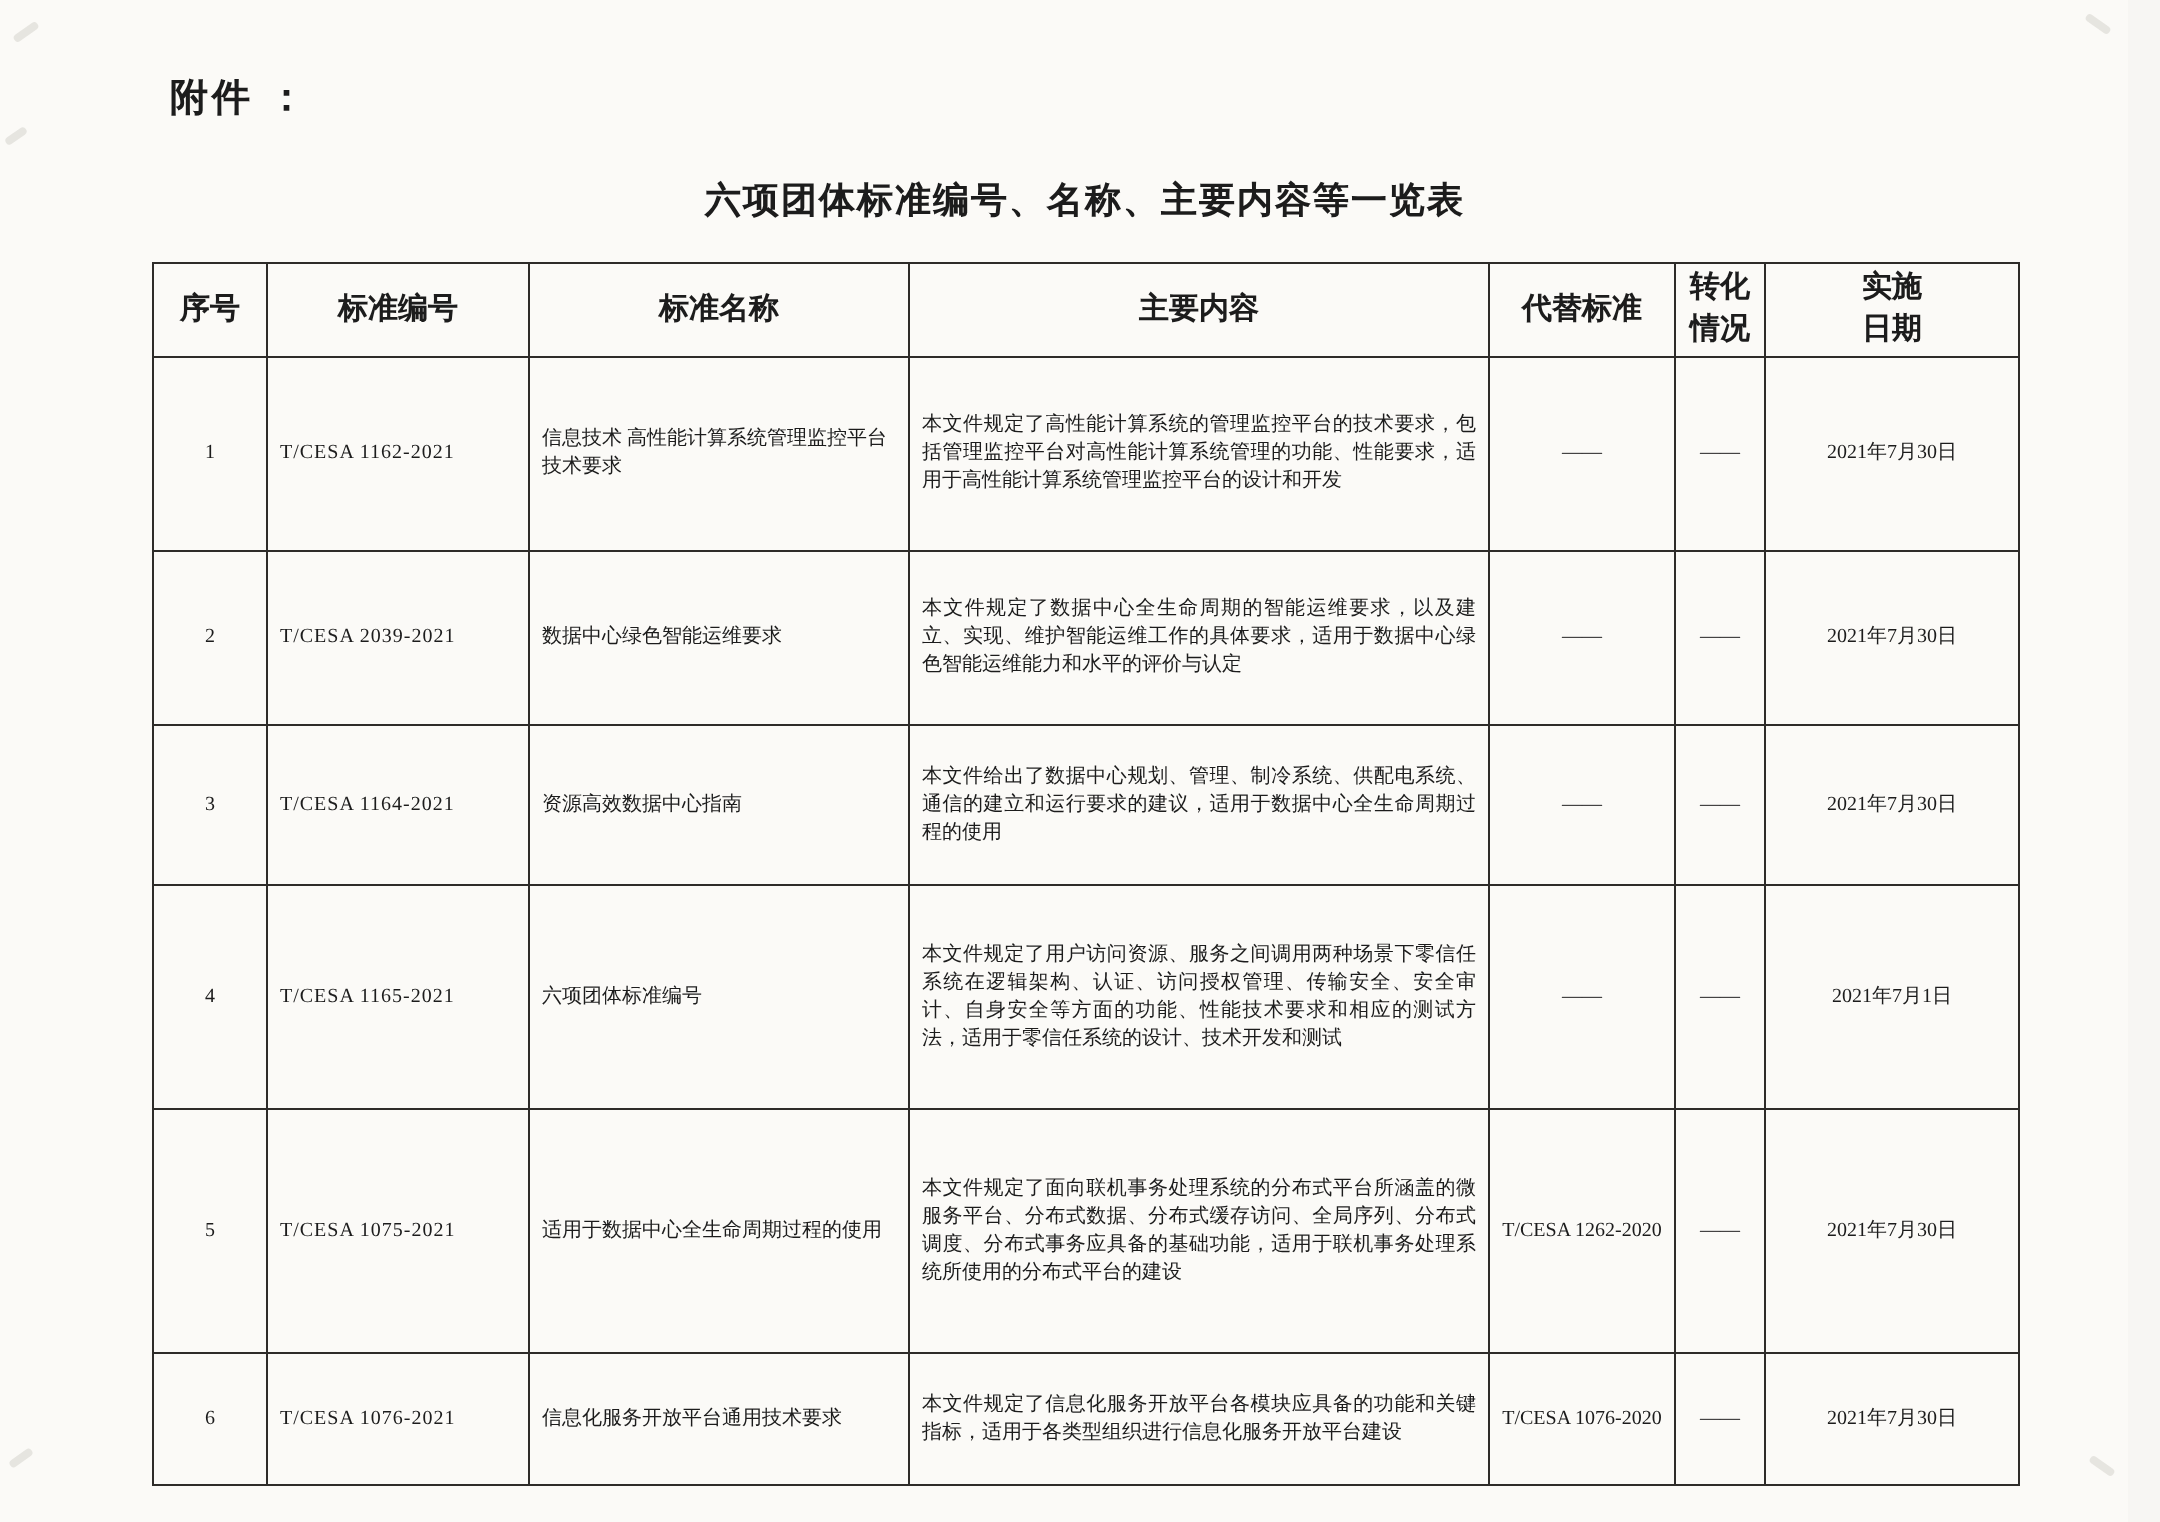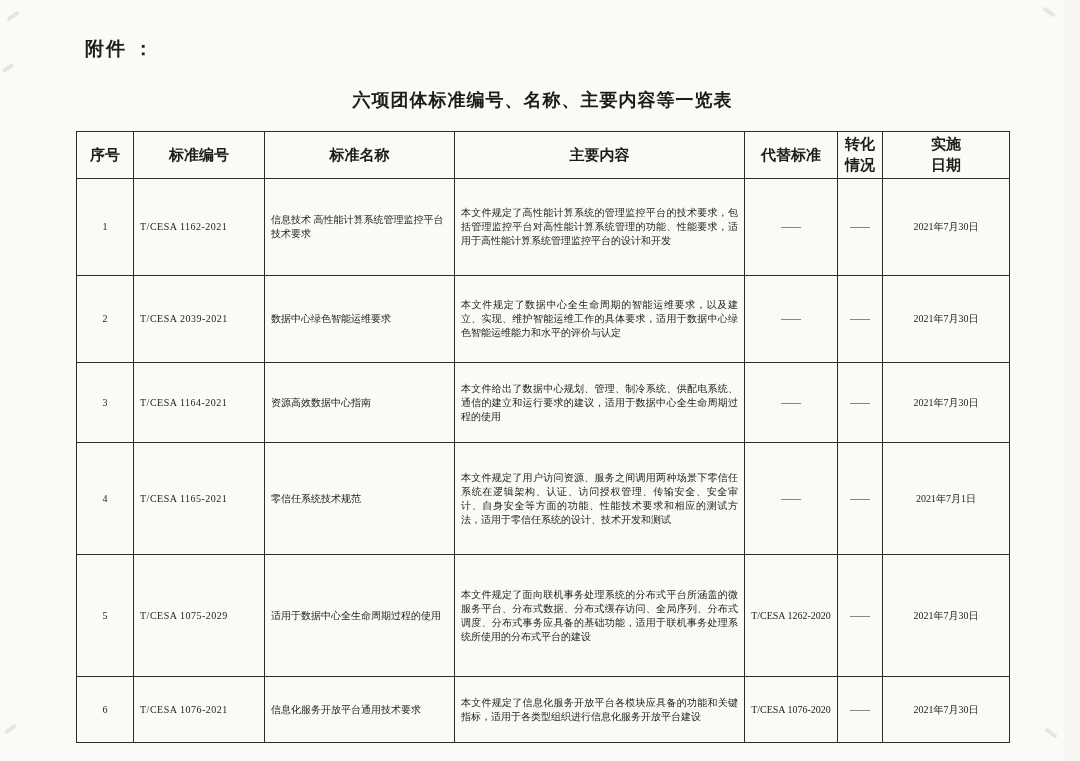"零信任系统技术规范" td.c-name { text: 零信任系统技术规范 -> 六项团体标准编号 }
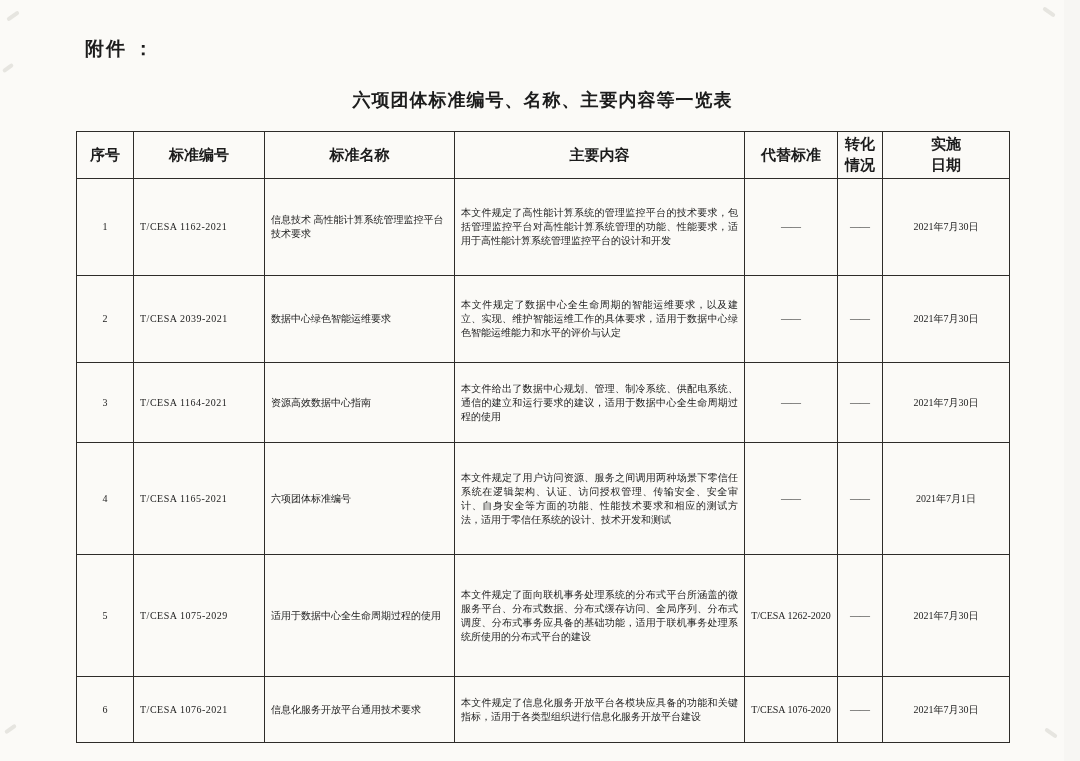"T/CESA 1075-2029" td.c-code { text: 1075-2029 -> 1075-2021 }
